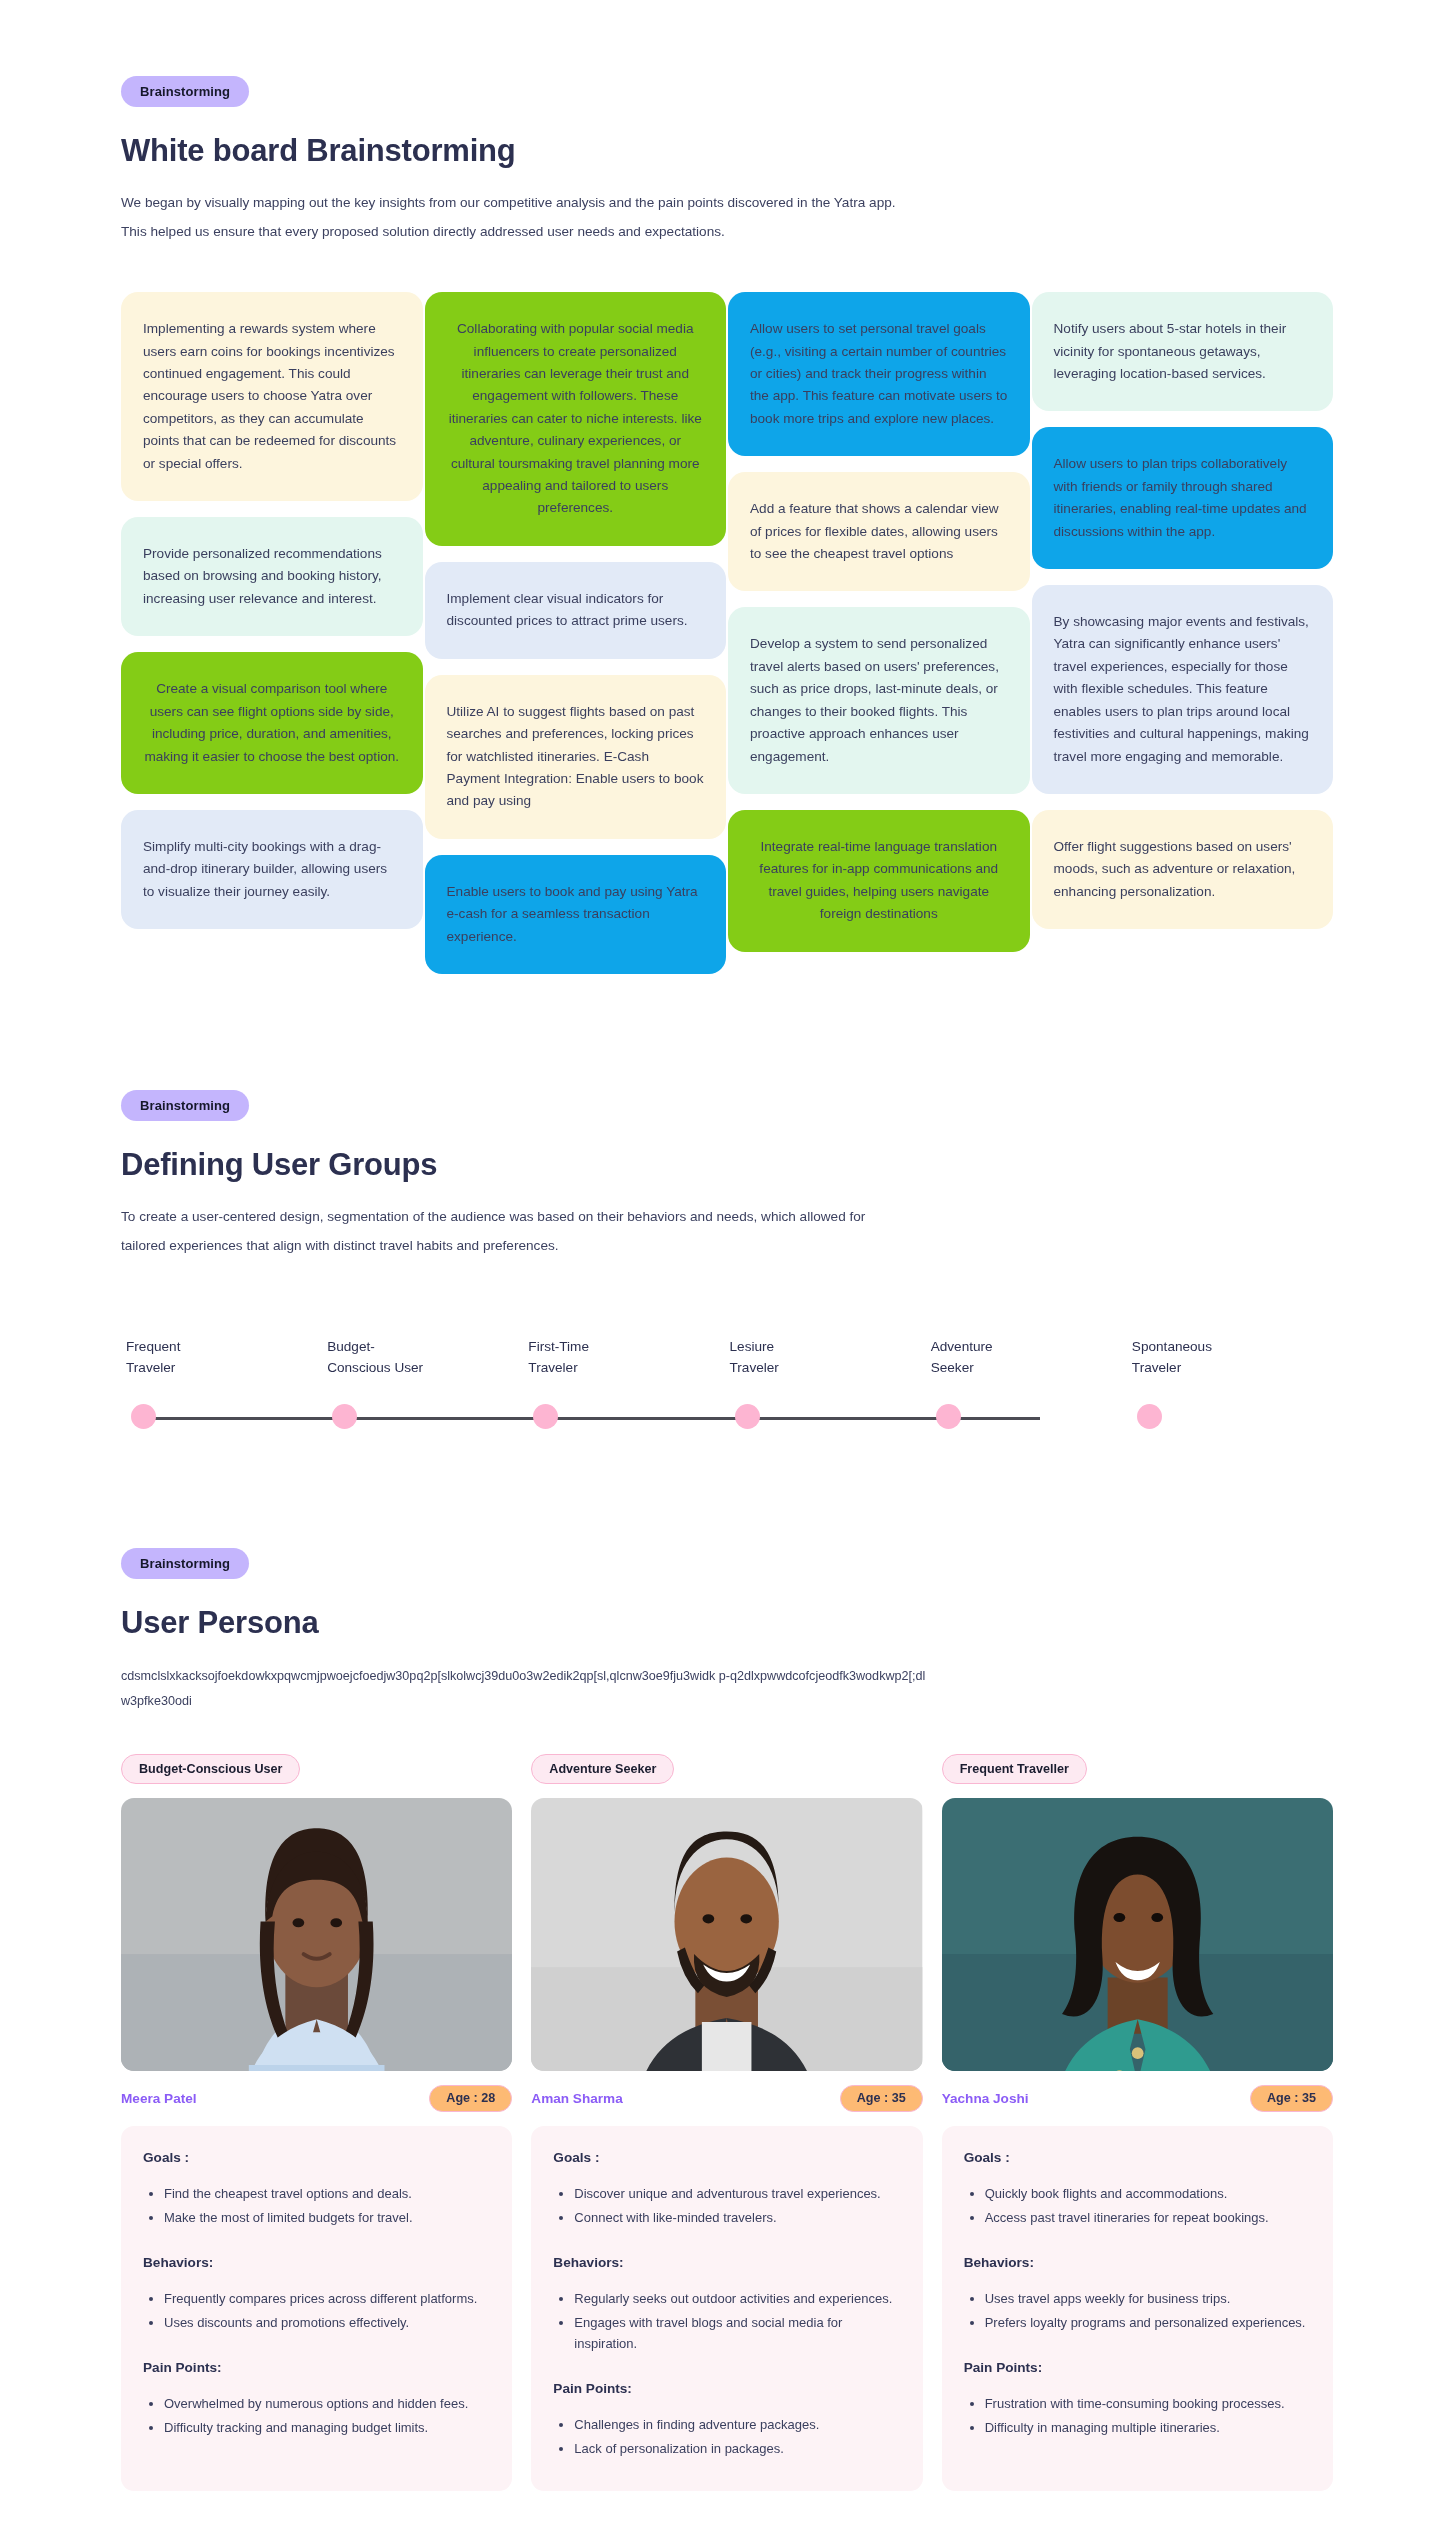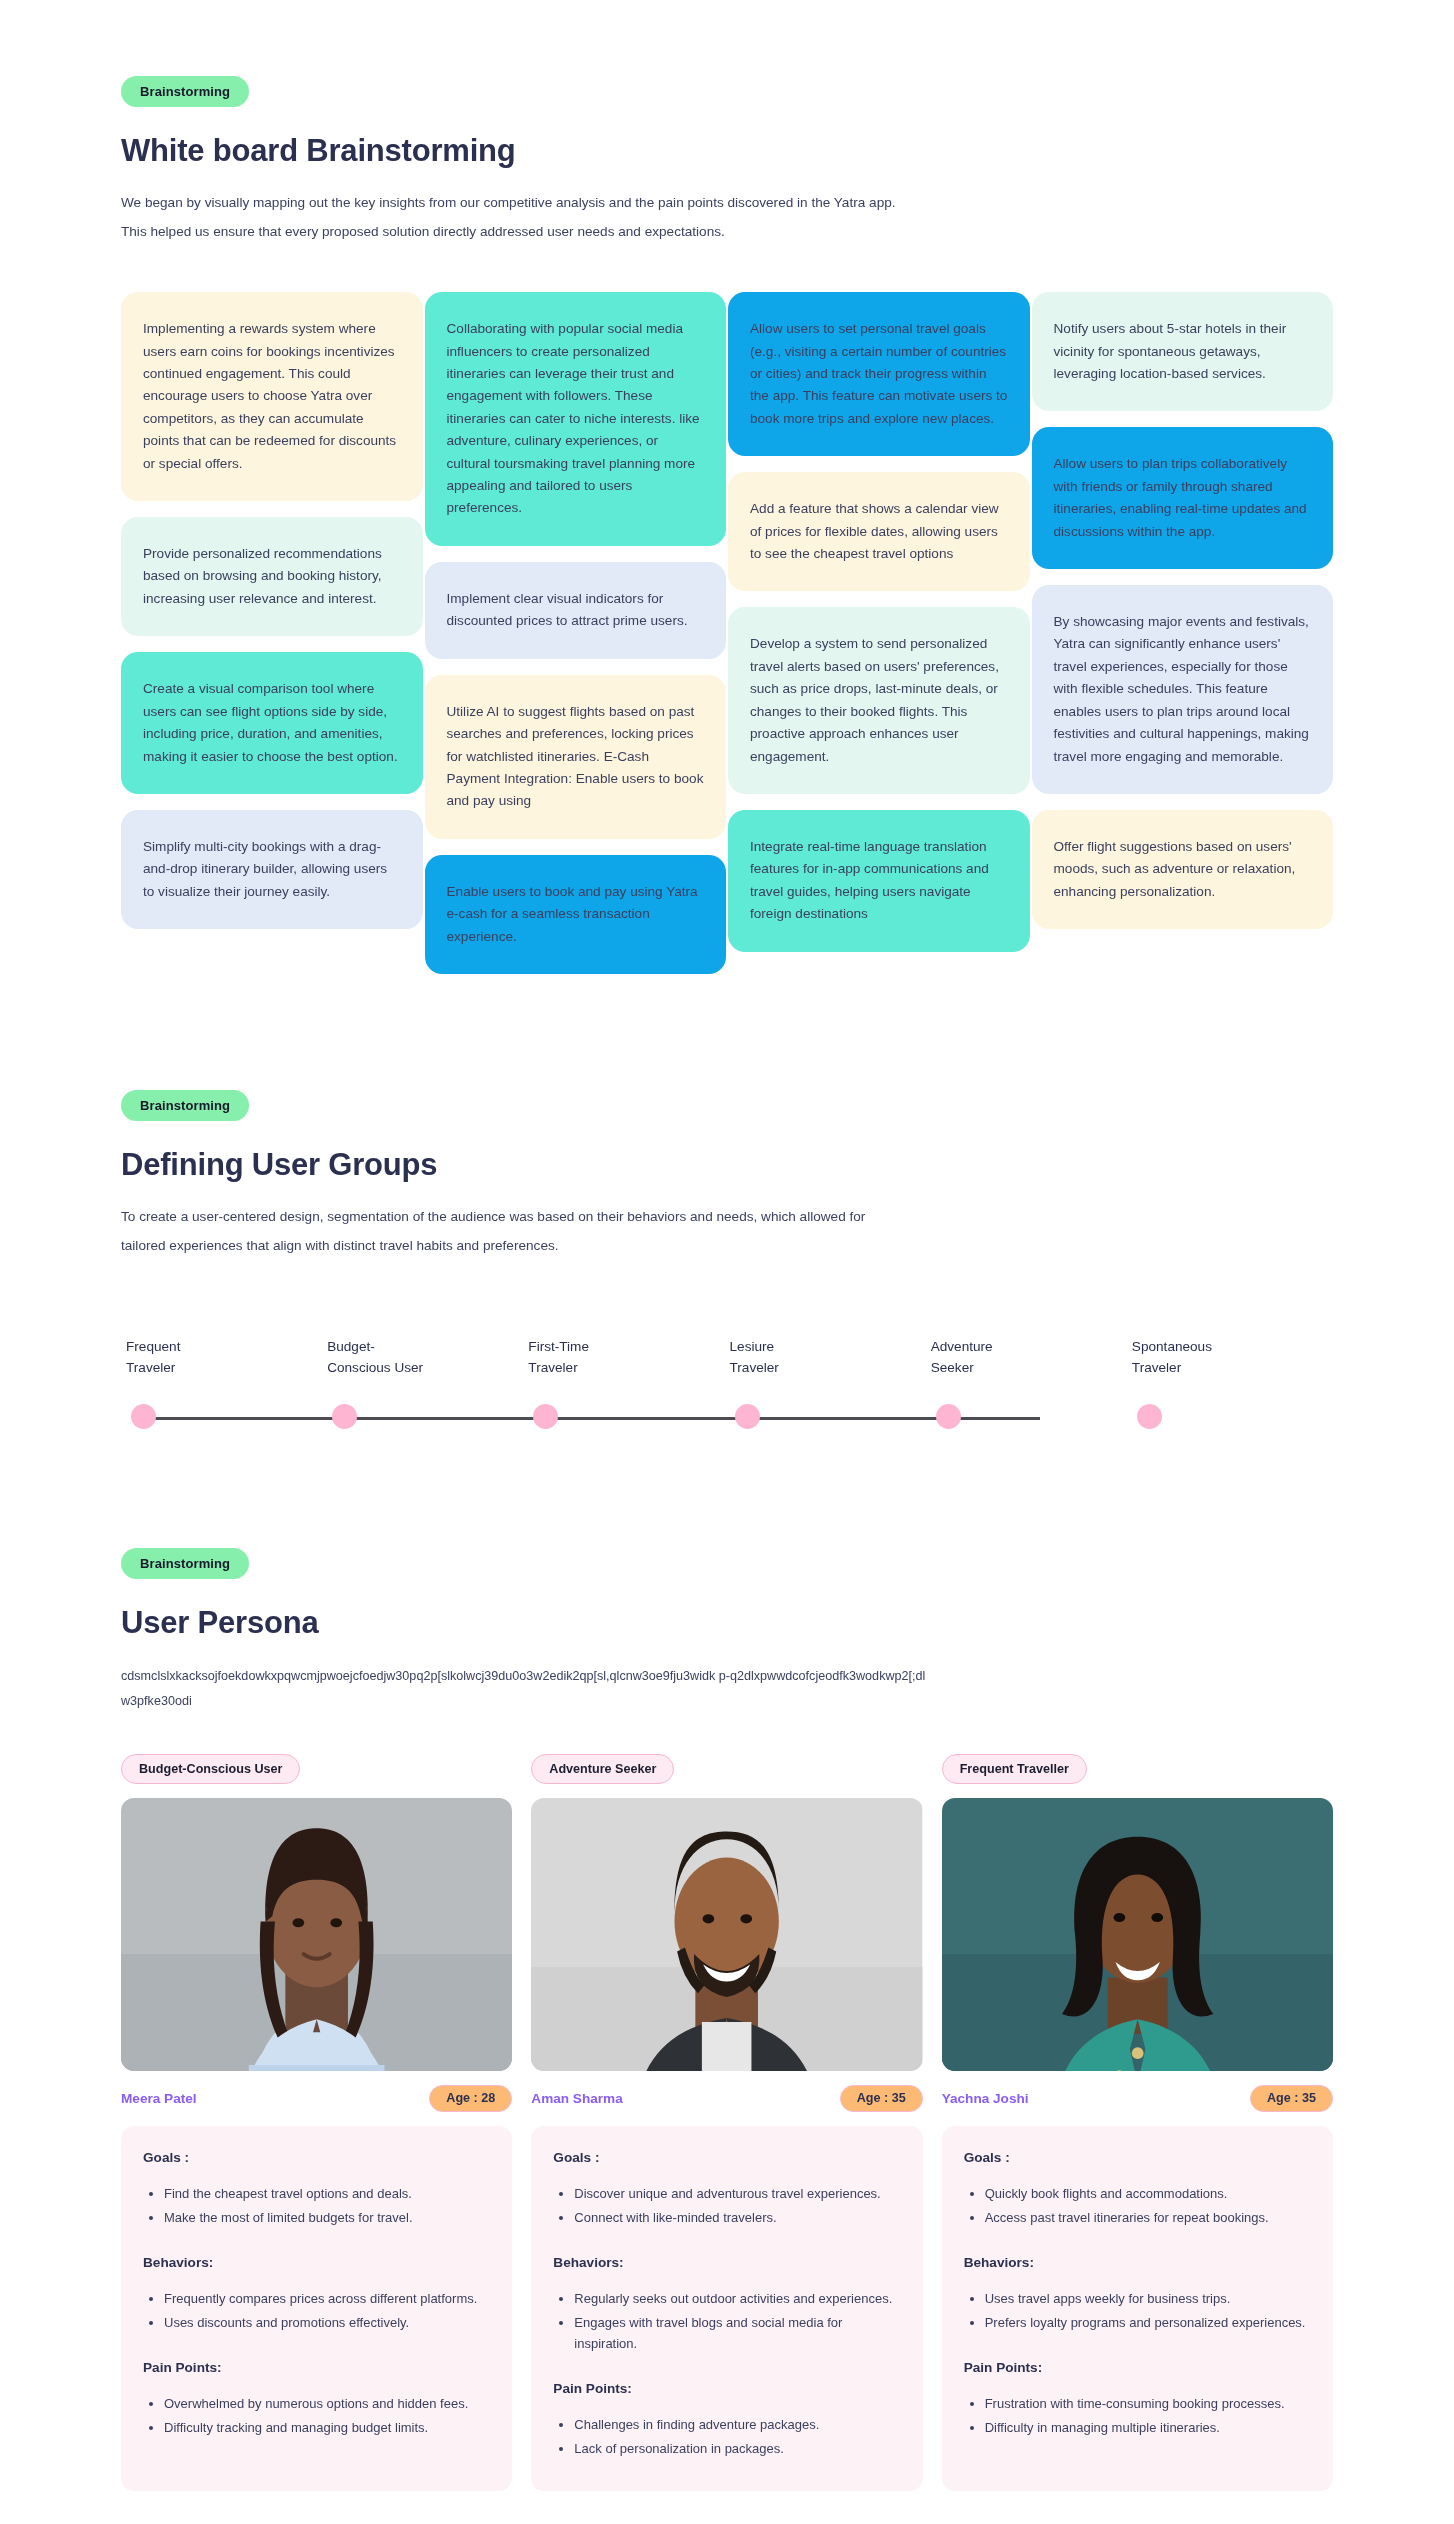"Brainstorming" .tag-pill { background: #86efac -> #c4b5fd }
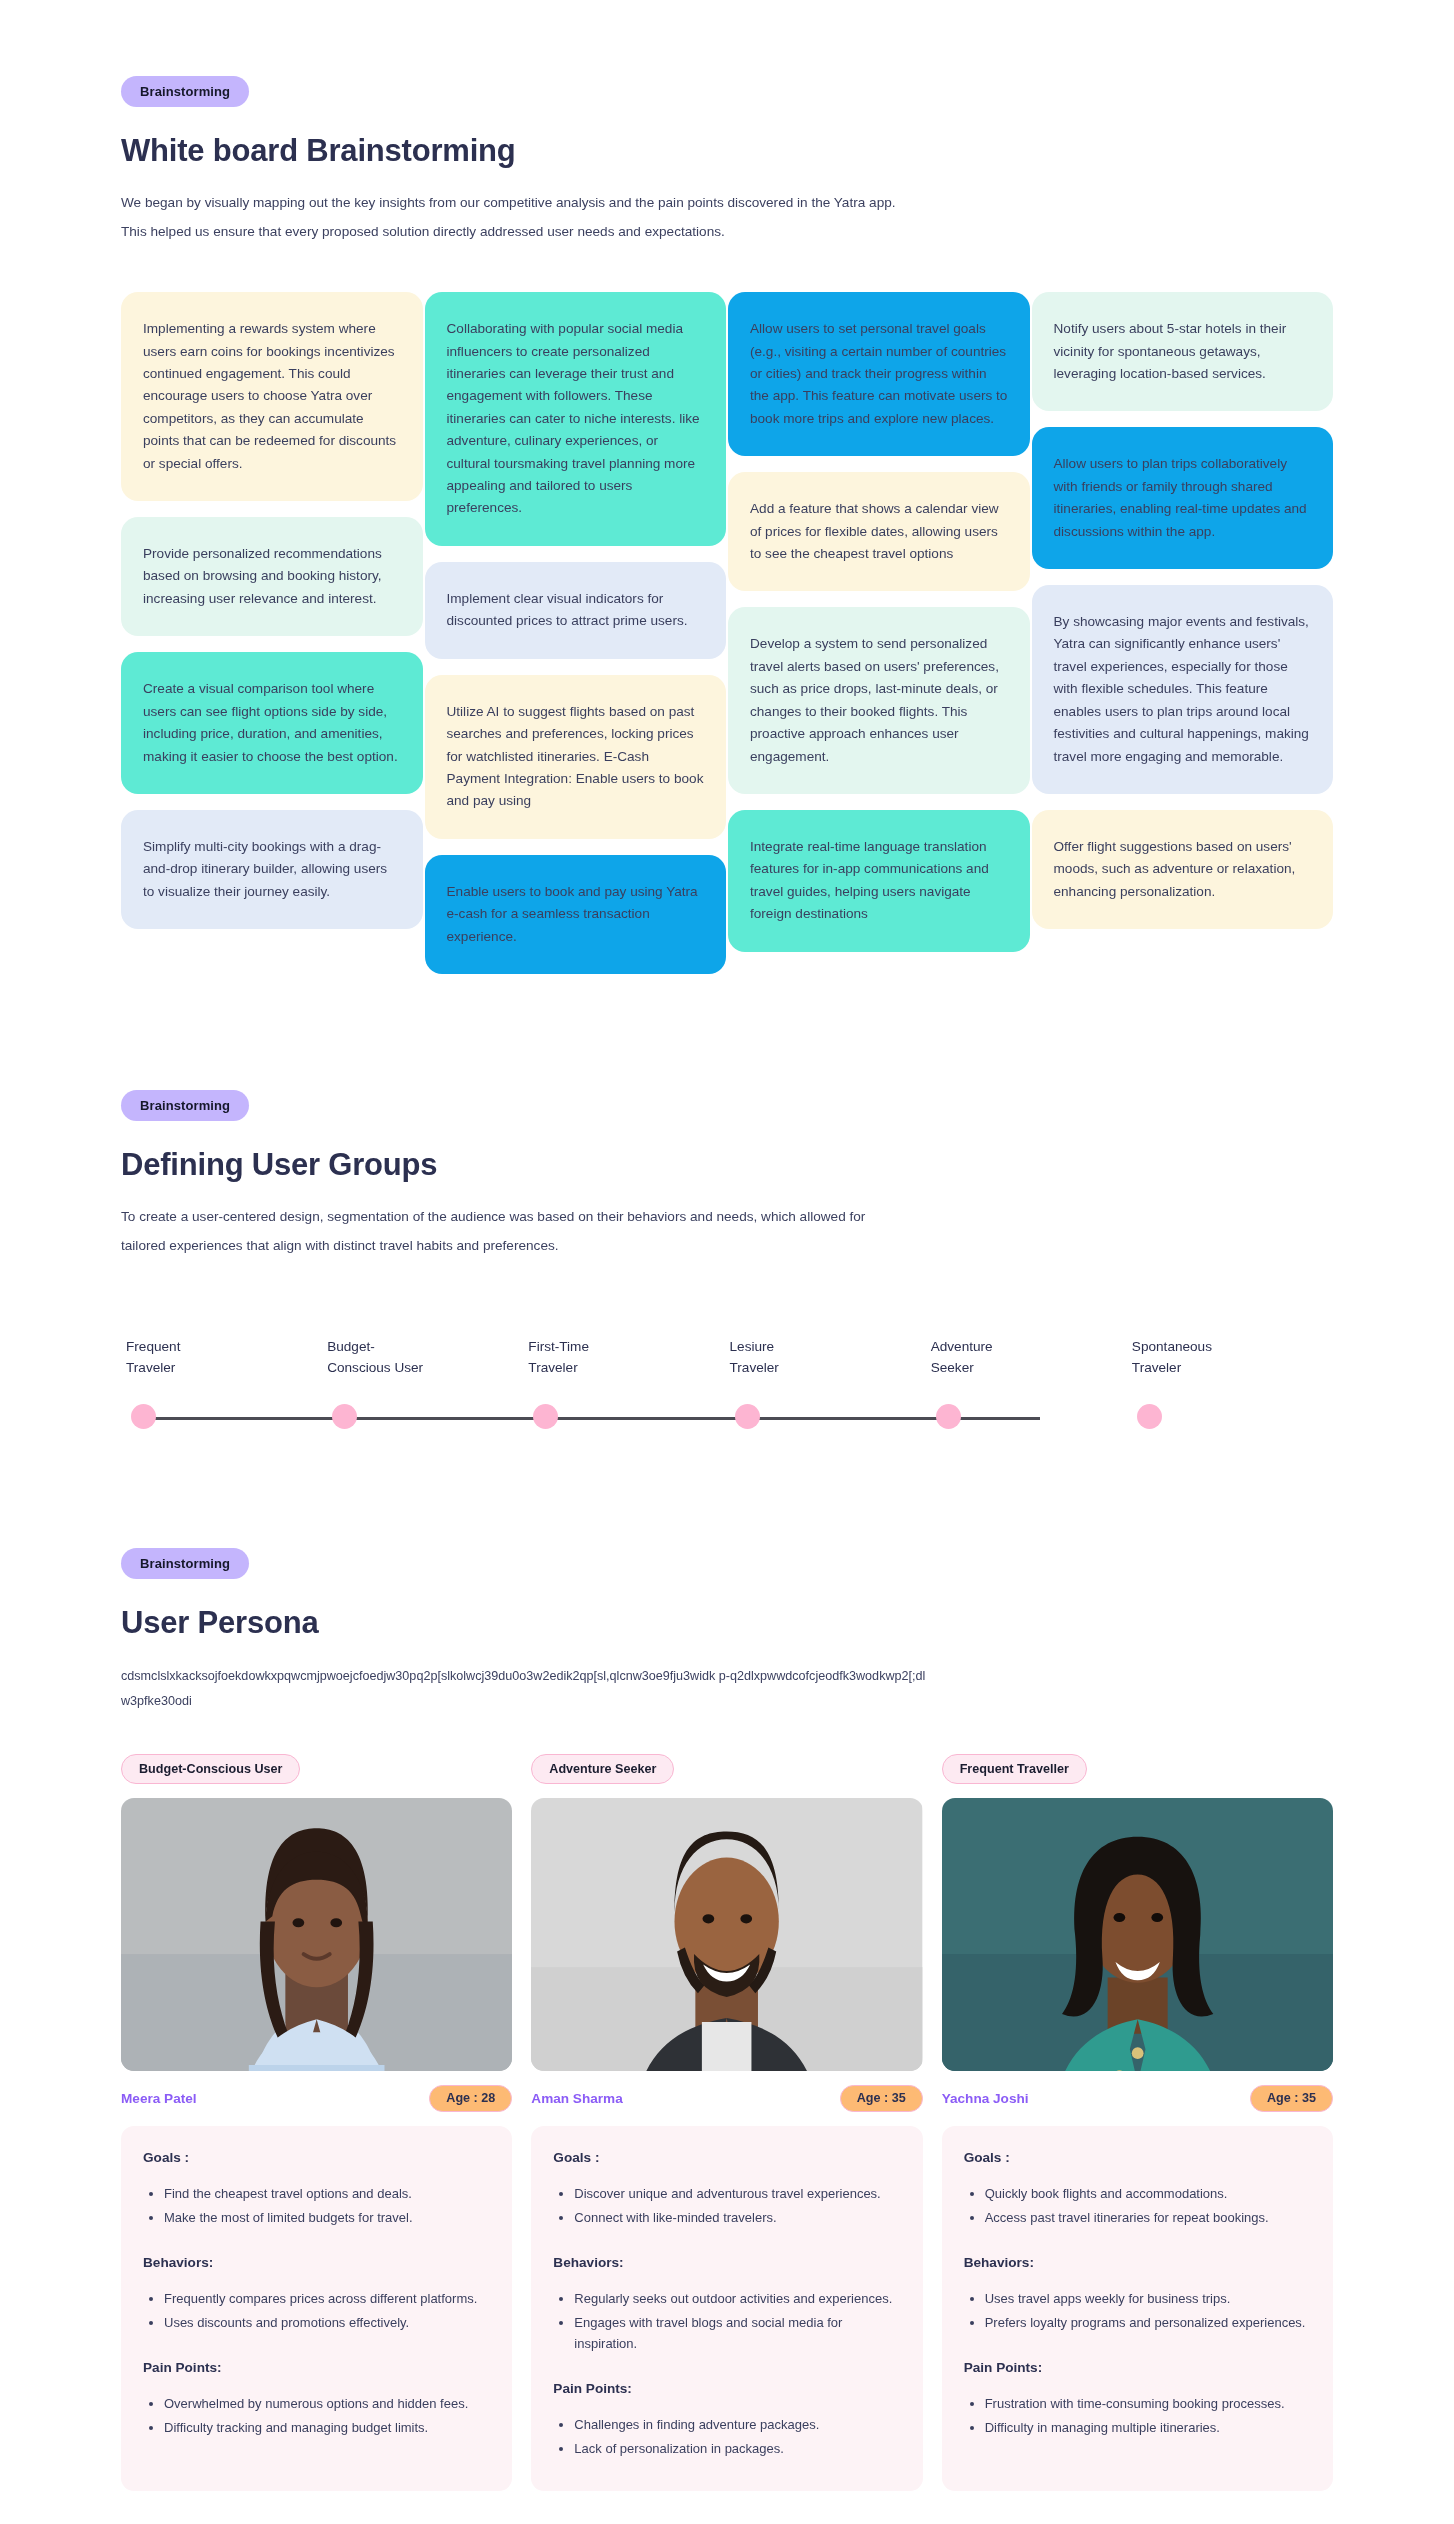"Collaborating with popular social media" .sticky.lilac { background: #5eead4 -> #84cc16; text-align: none -> center }
